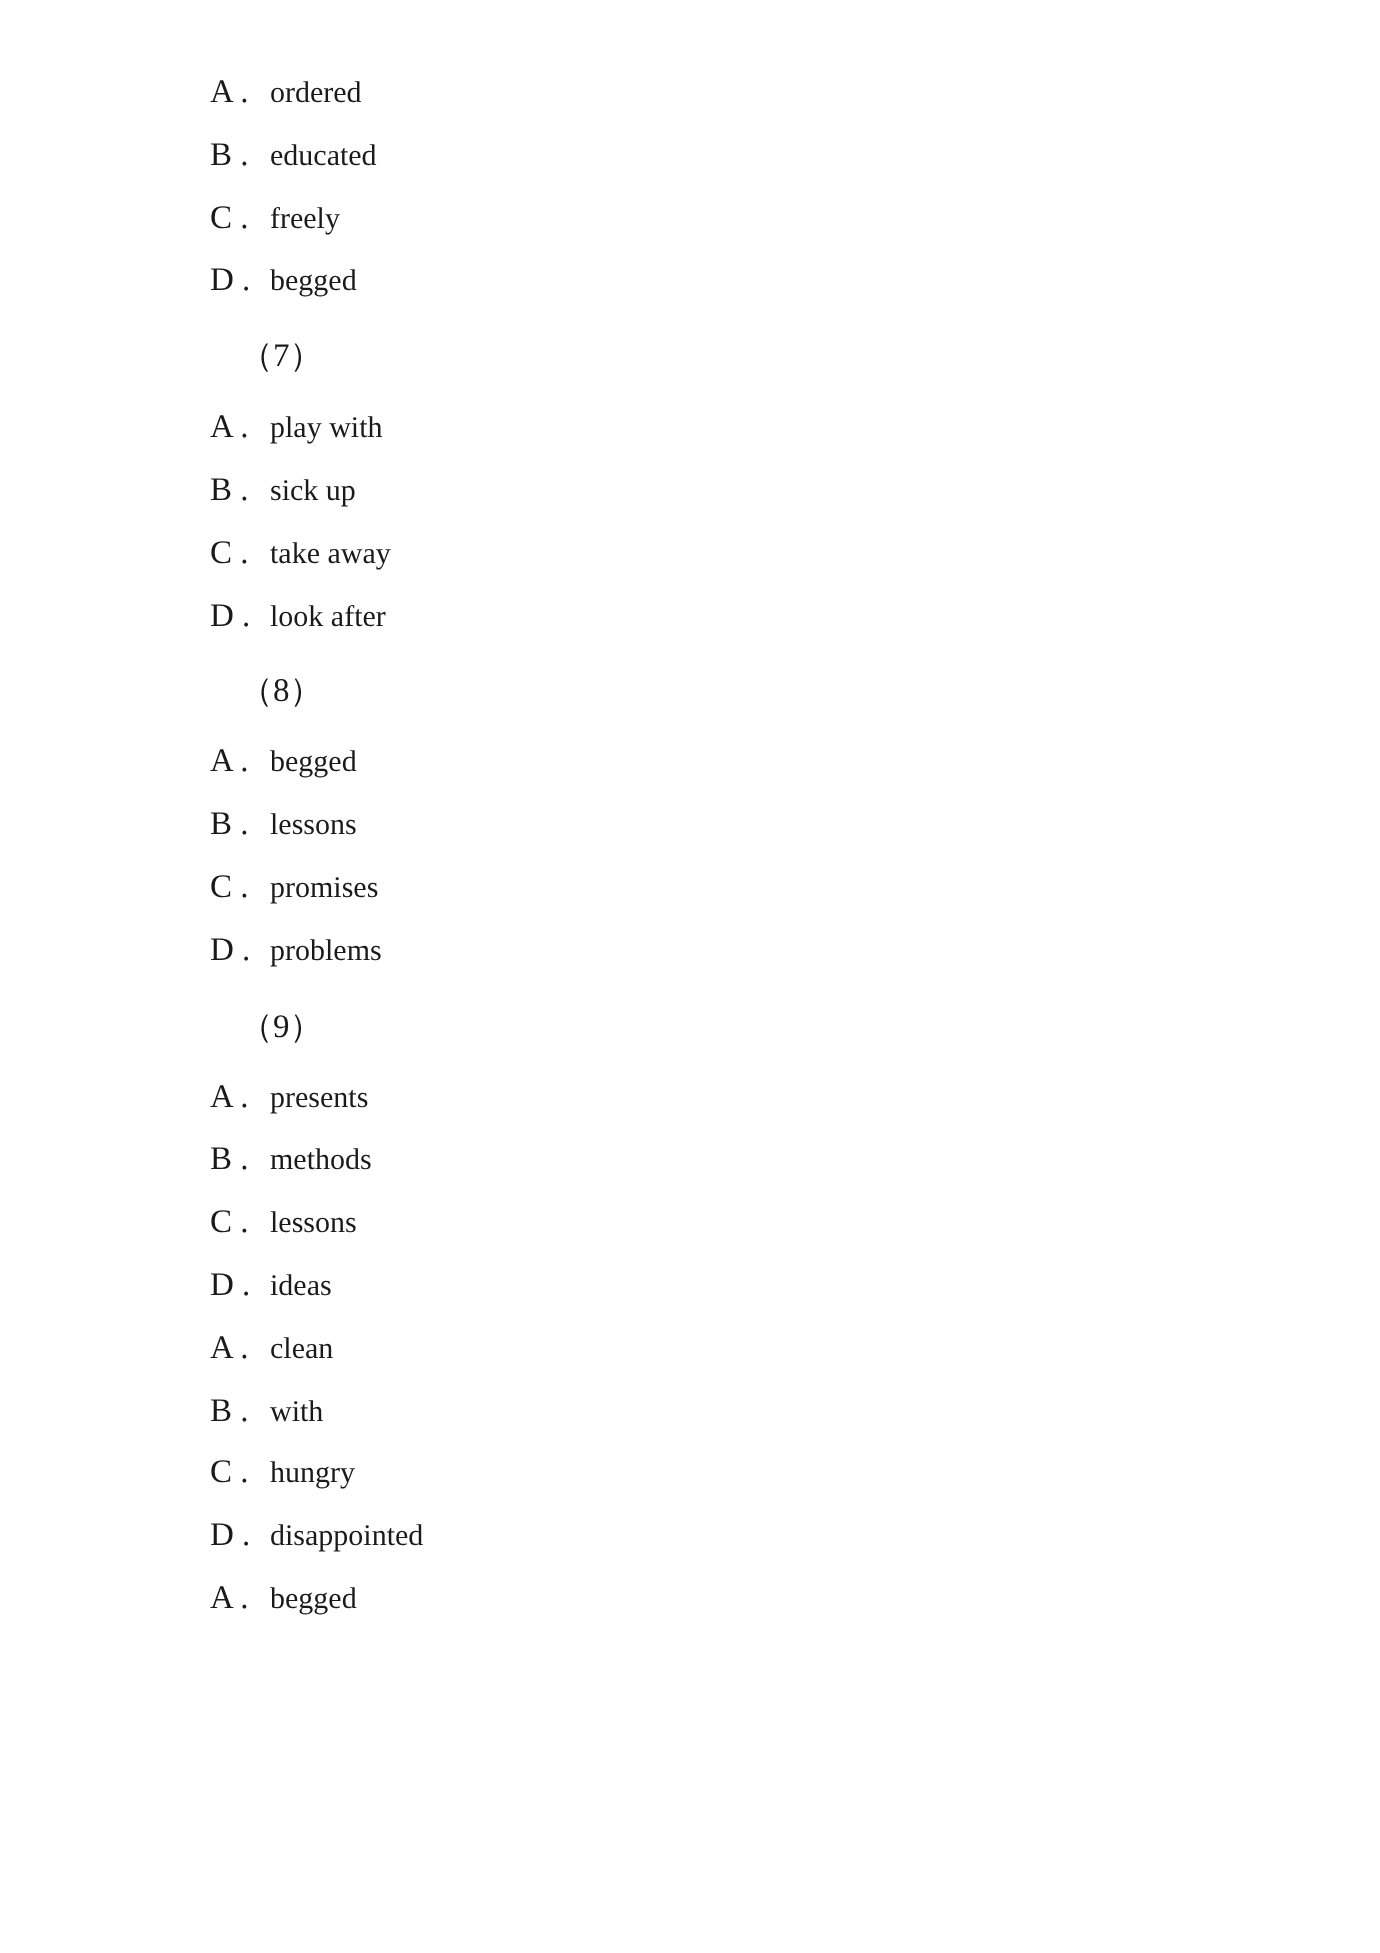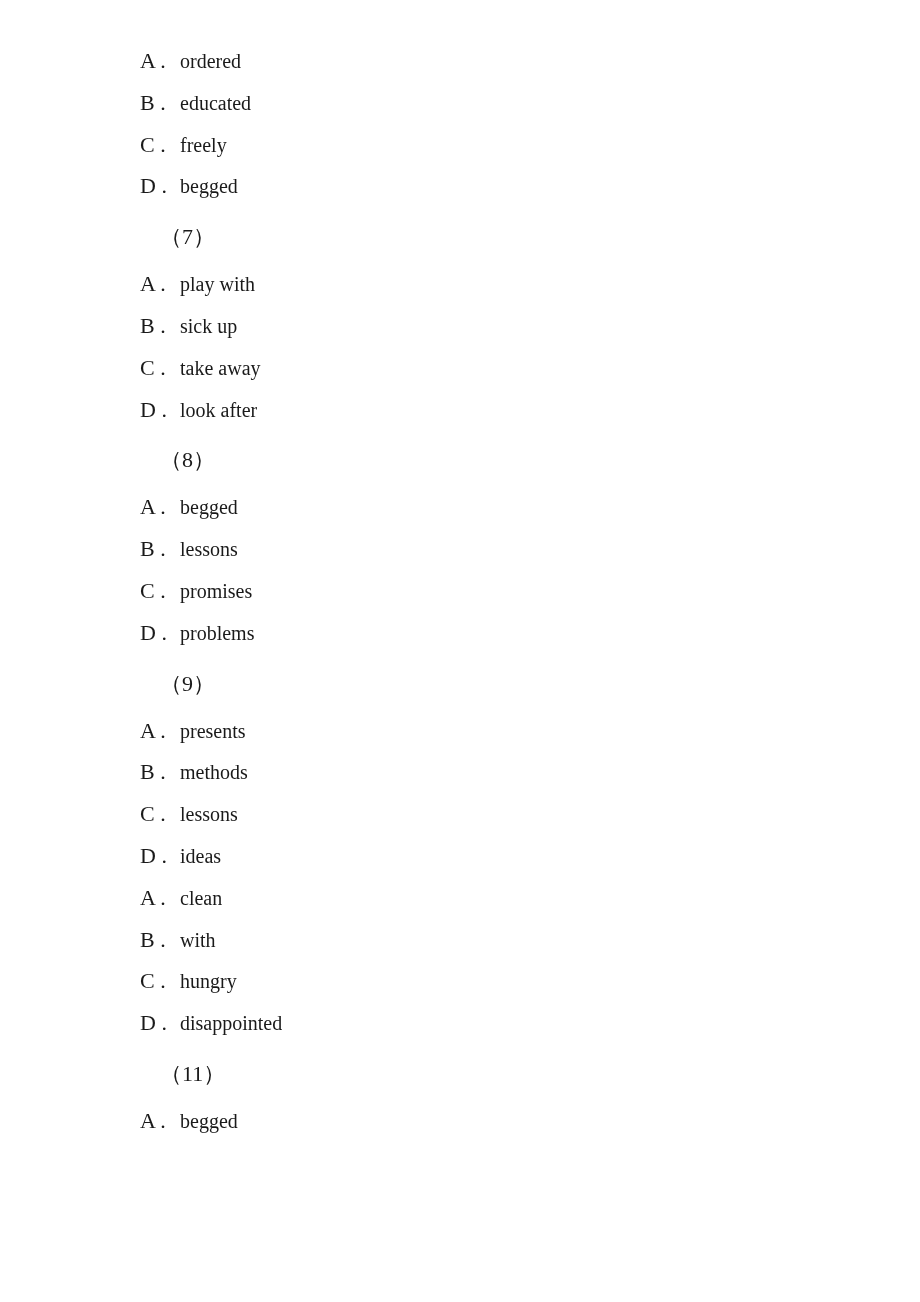"（11）" div.section-number { html: <div>（11）</div> -> none }
